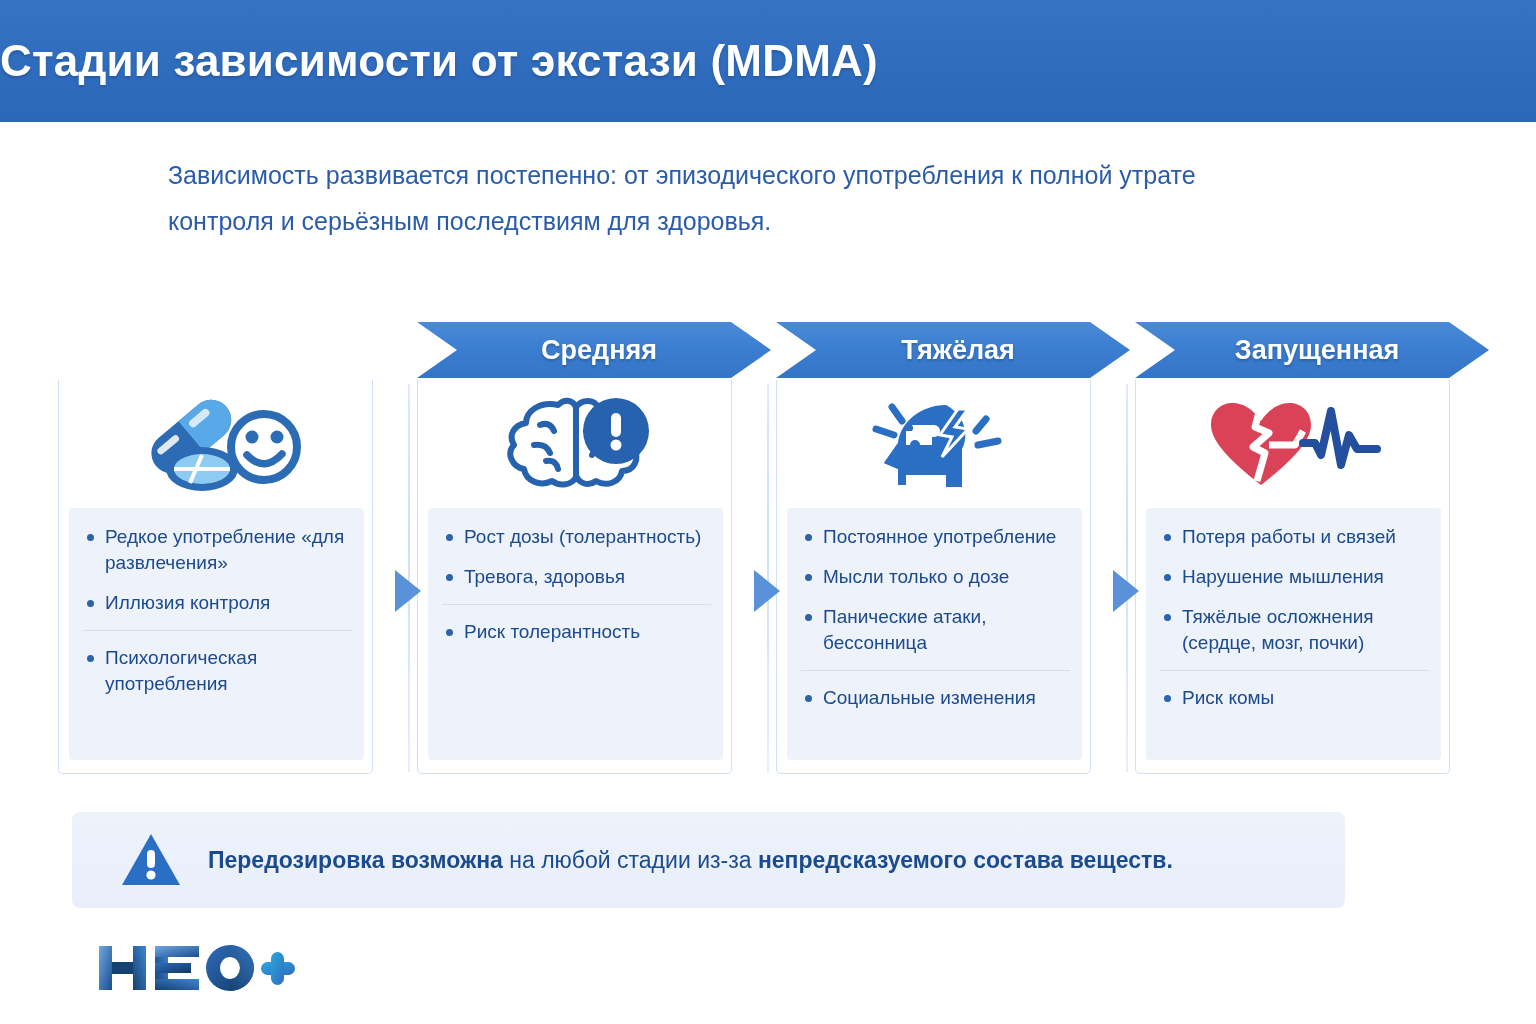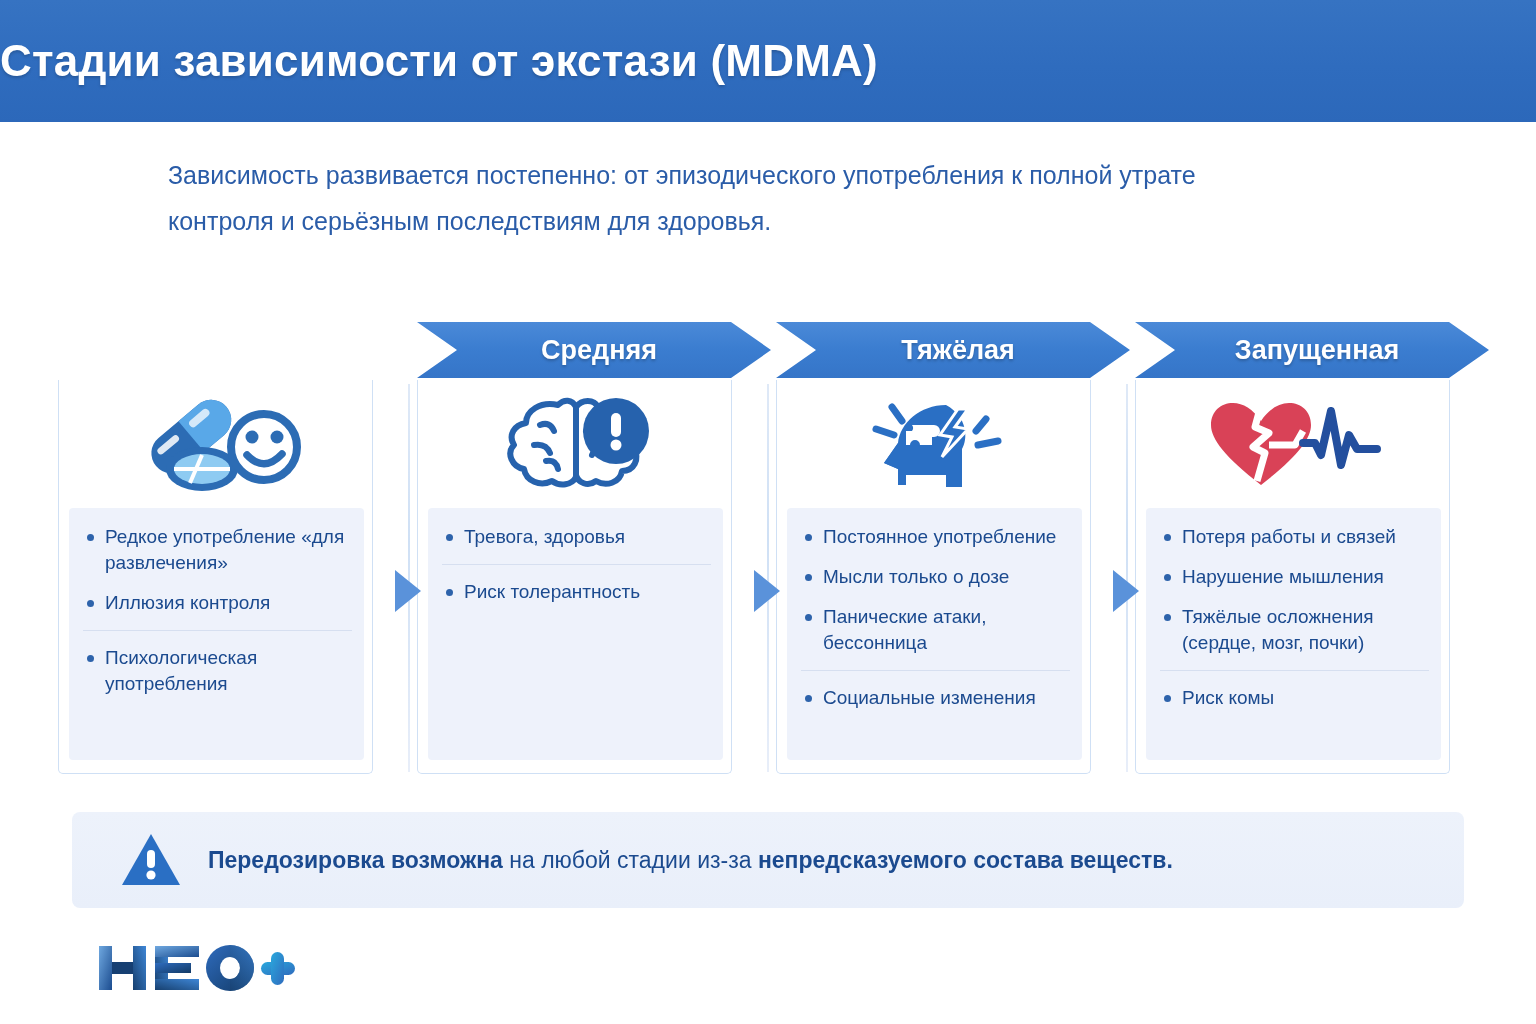"Рост дозы (толерантность)" li { html: none -> <li>Рост дозы (толерантность)</li> }
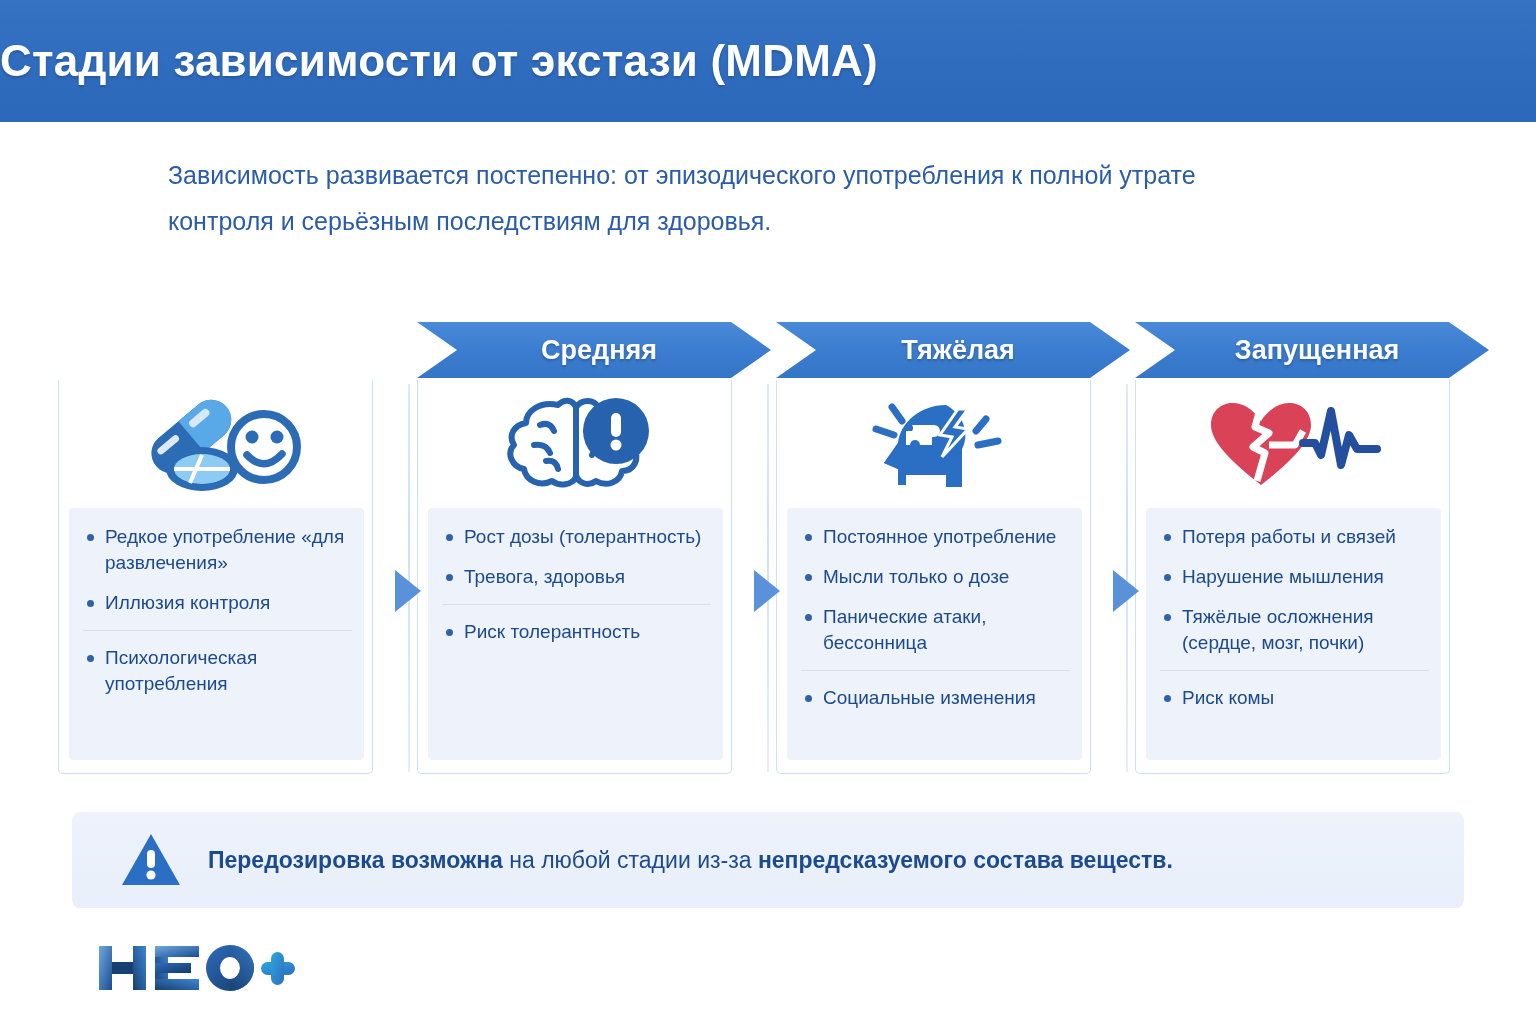"Передозировка возможна на любой стадии" .warn { width: 1392px -> 1273px }
